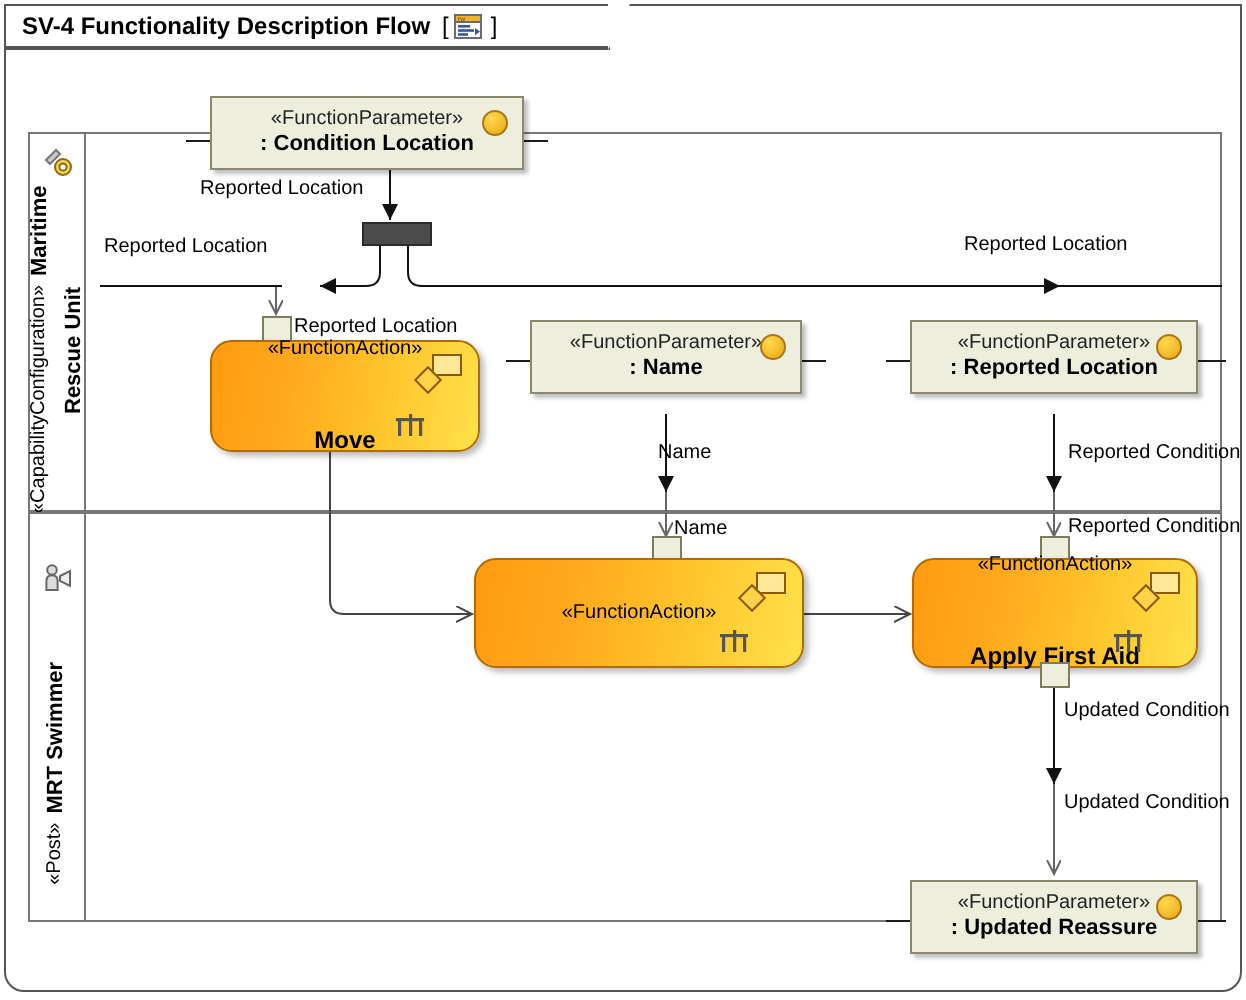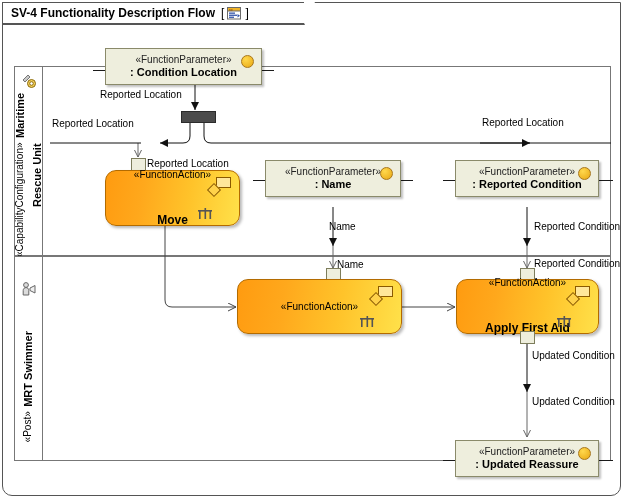": Reported Condition" span.nm { text: Condition -> Location }
